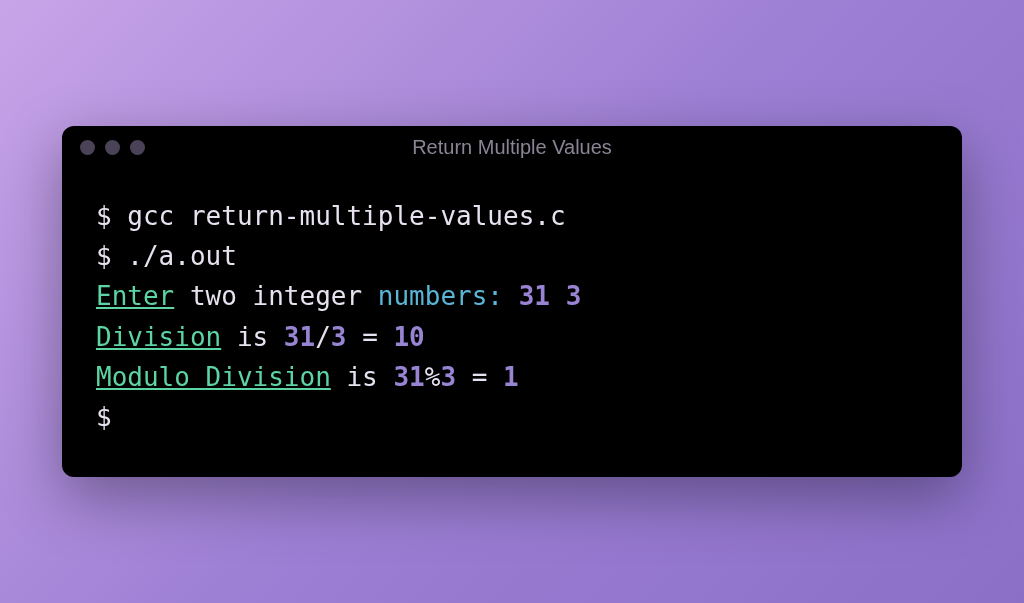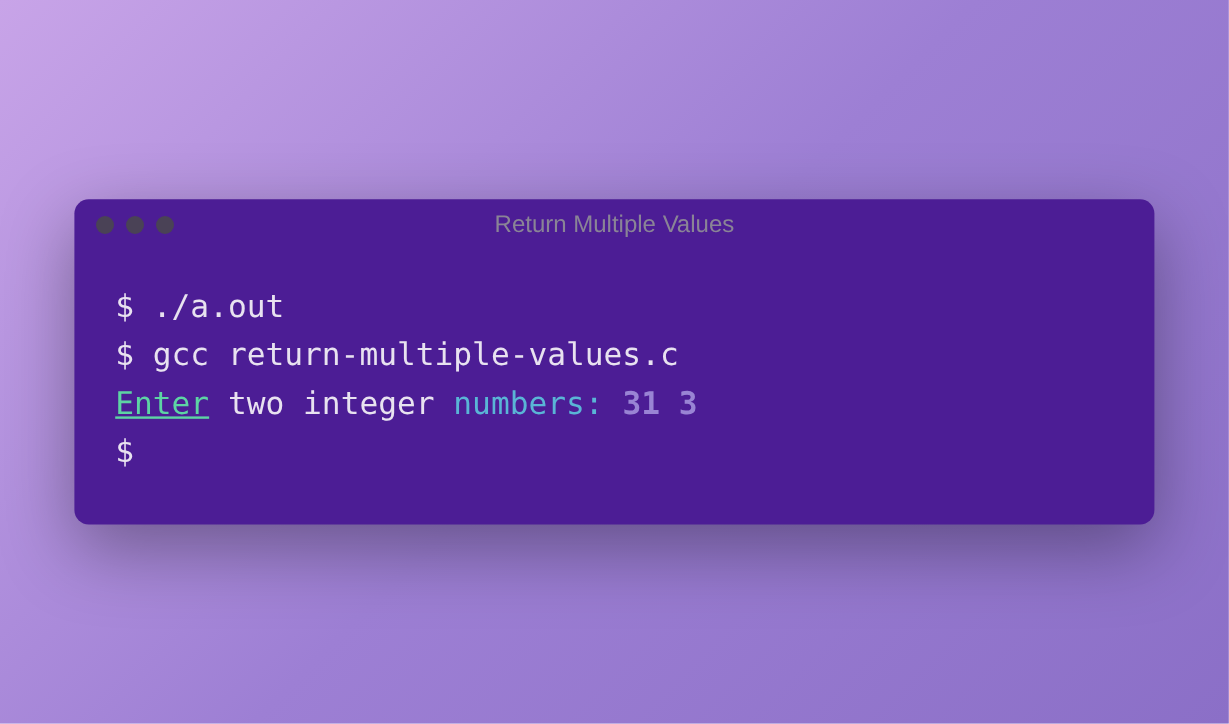"Return Multiple Values" .terminal-window { background: #4c1d95 -> #000000 }
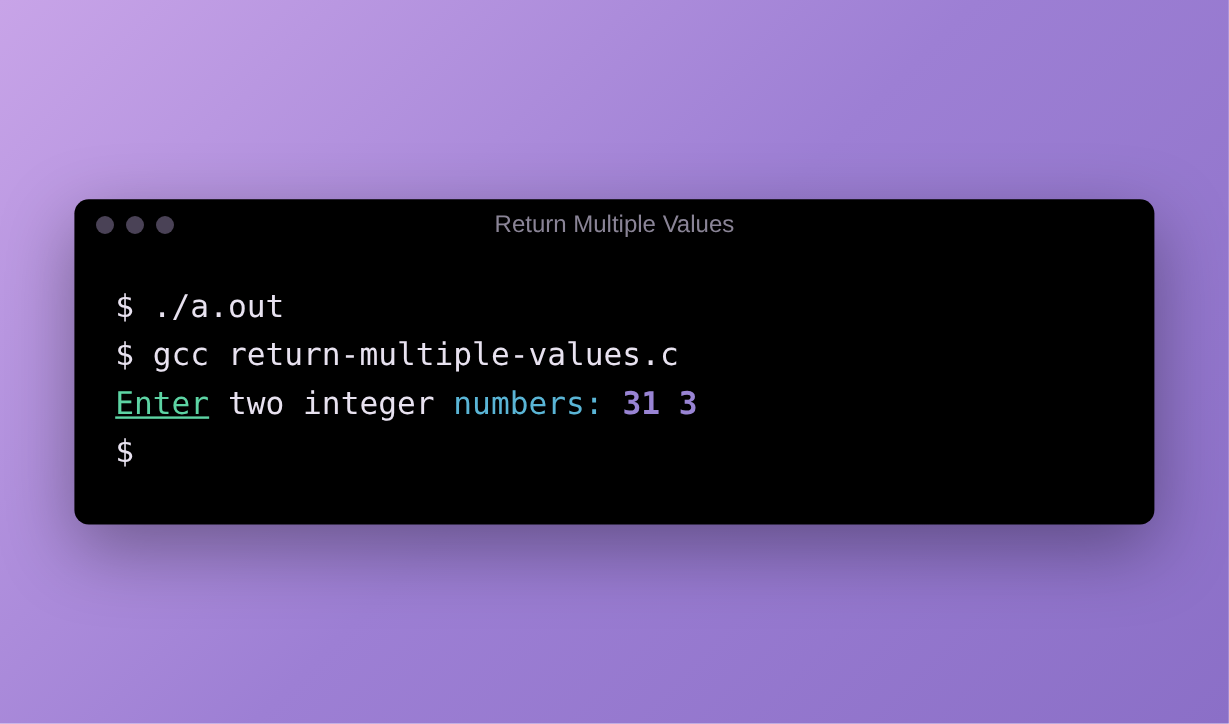"$ ./a.out" div.line { order: before "$ gcc return-multiple-values.c" -> after "$ gcc return-multiple-values.c" }
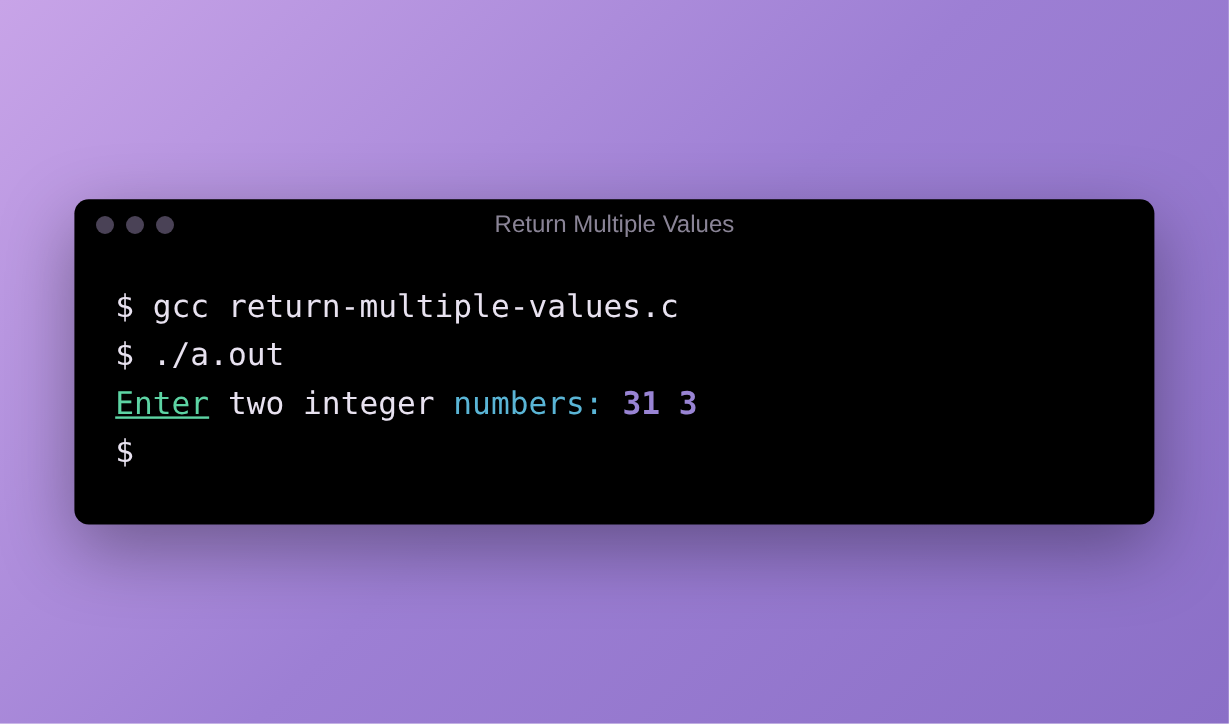"Division is 31/3 = 10" div.line { html: none -> <div><span>Division</span><span> is </span><span>31</span><span>/</span><span>3</span><span> = </span><span>10</span></div> }
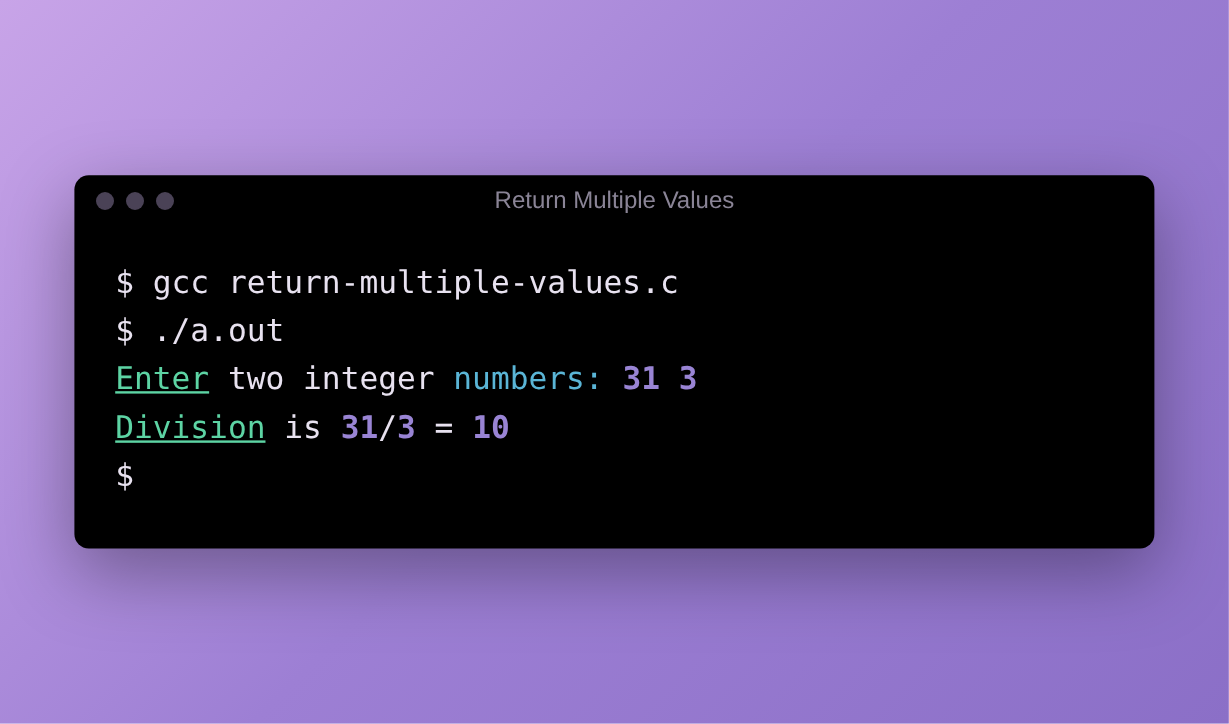"Modulo Division is 31%3 =" div.line { html: none -> <div><span>Modulo Division</span><span> is </span><span>31</span><span>%</span><span>3</span><span> = </span><span>1</span></div> }
